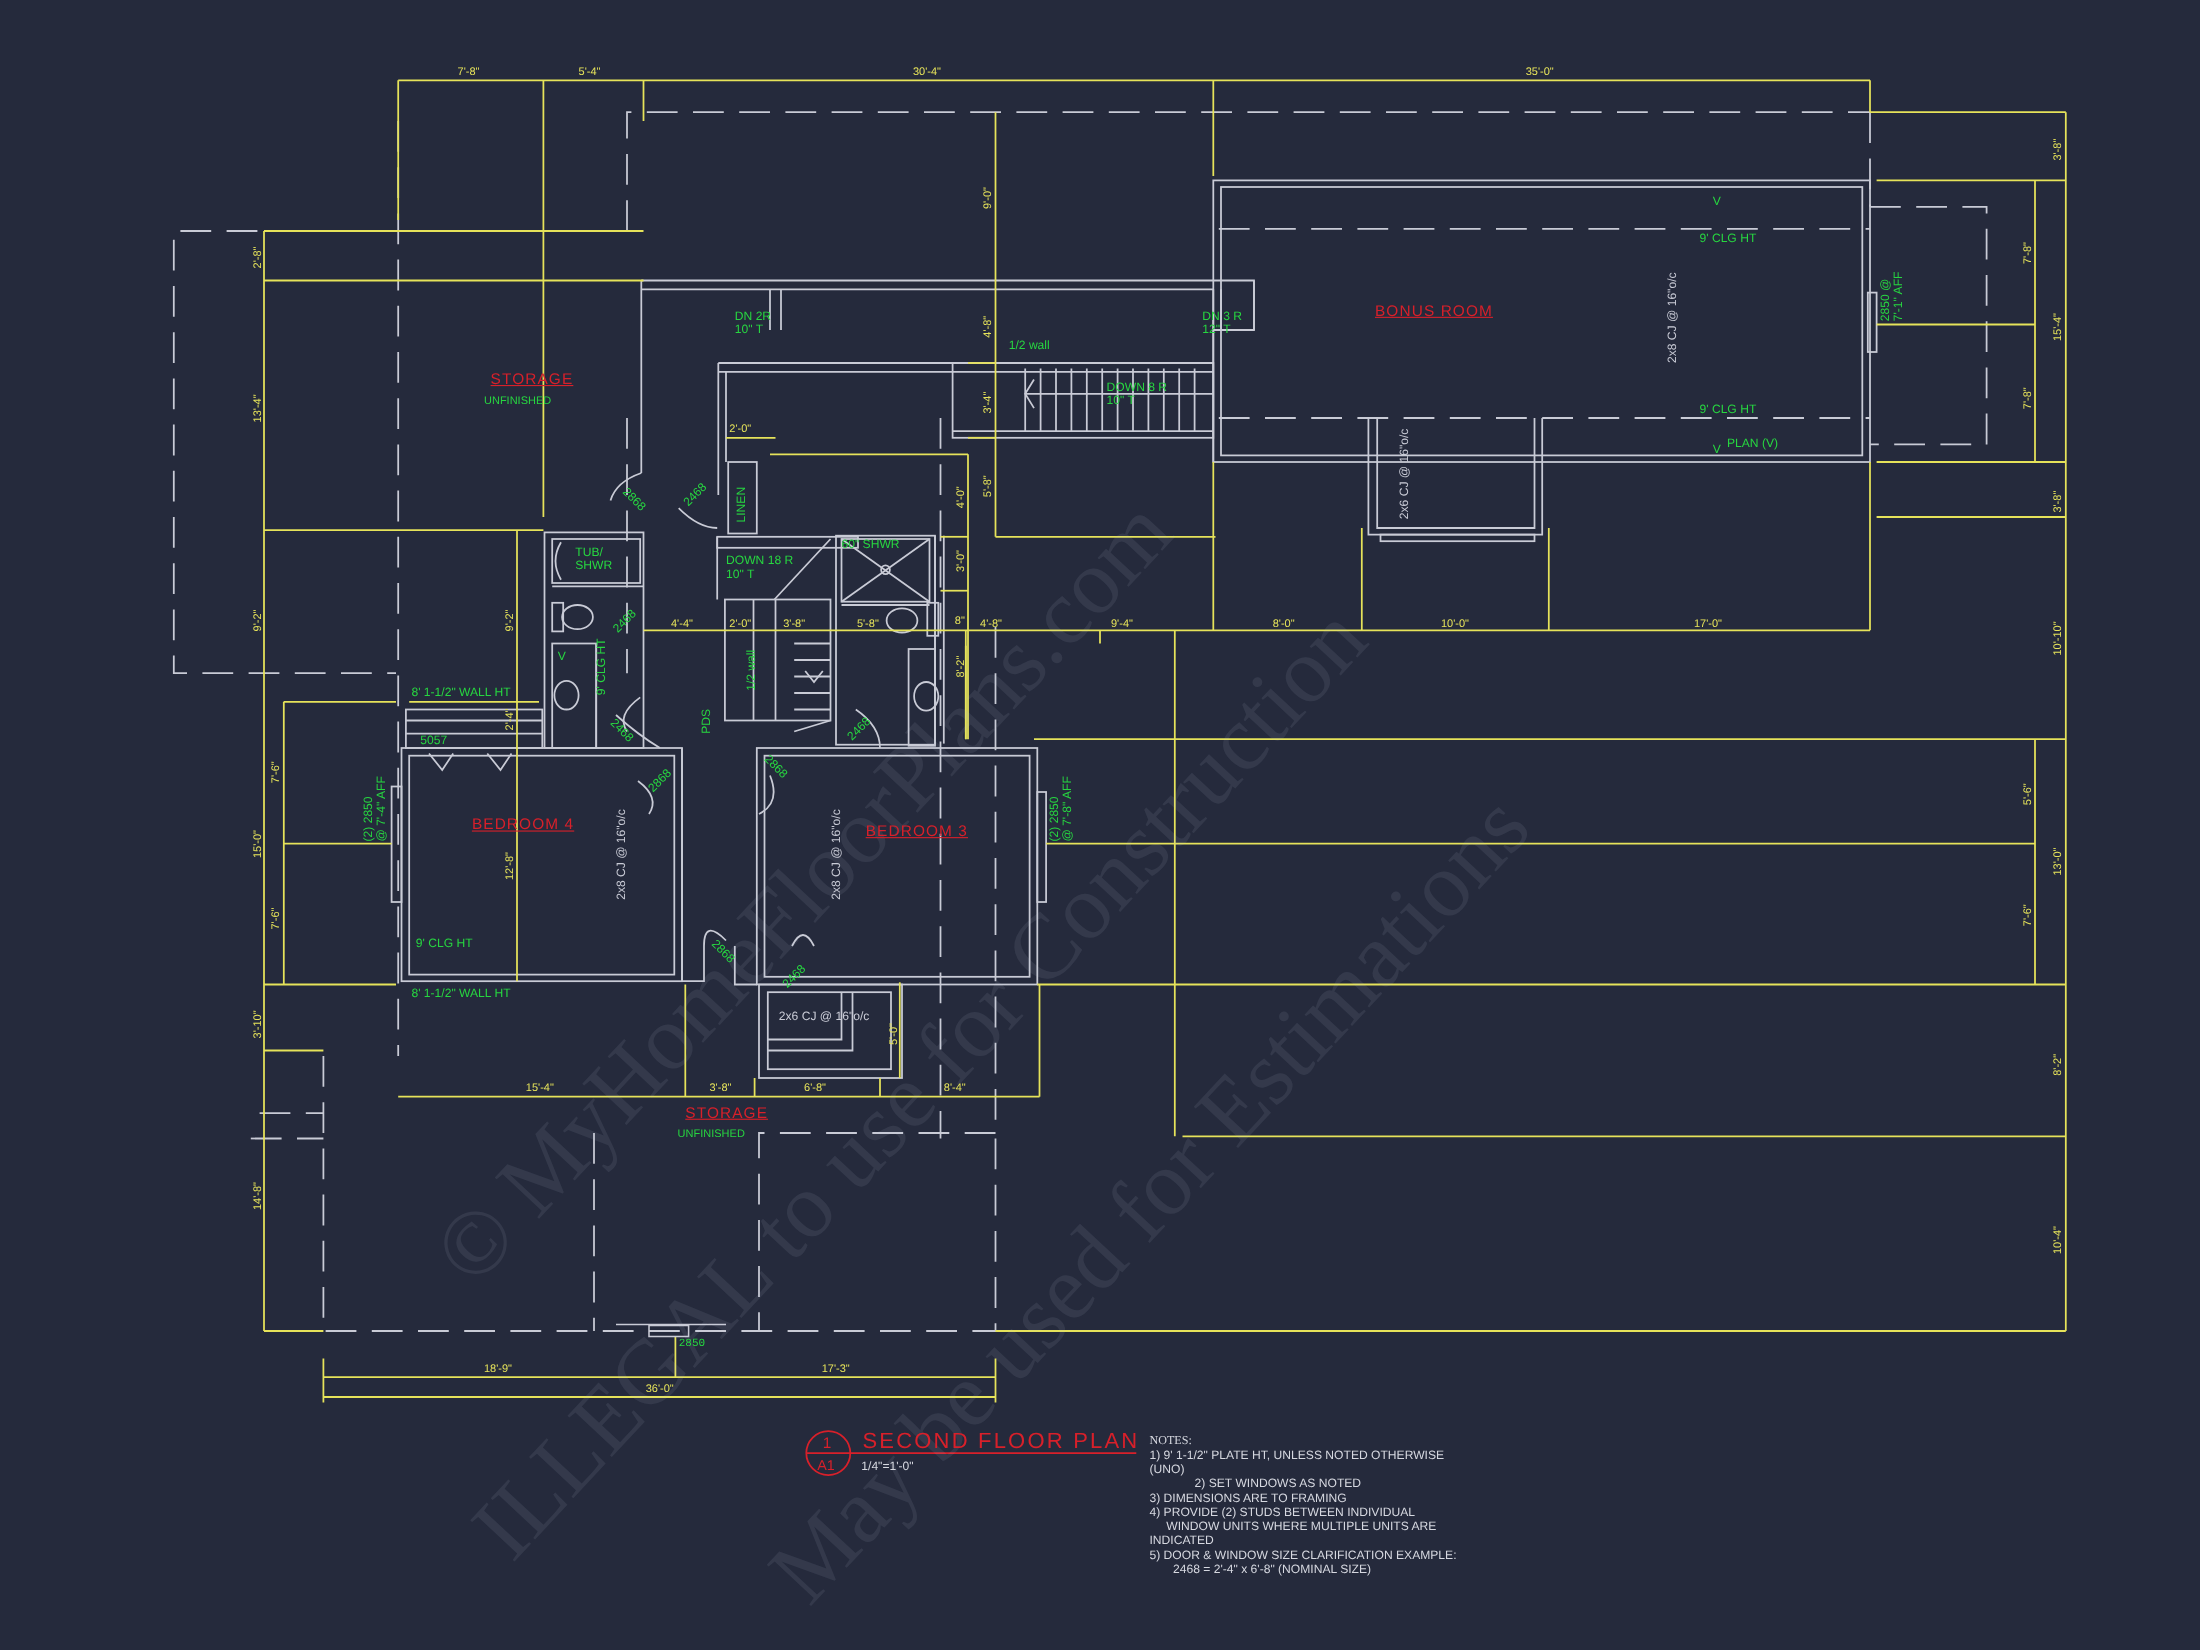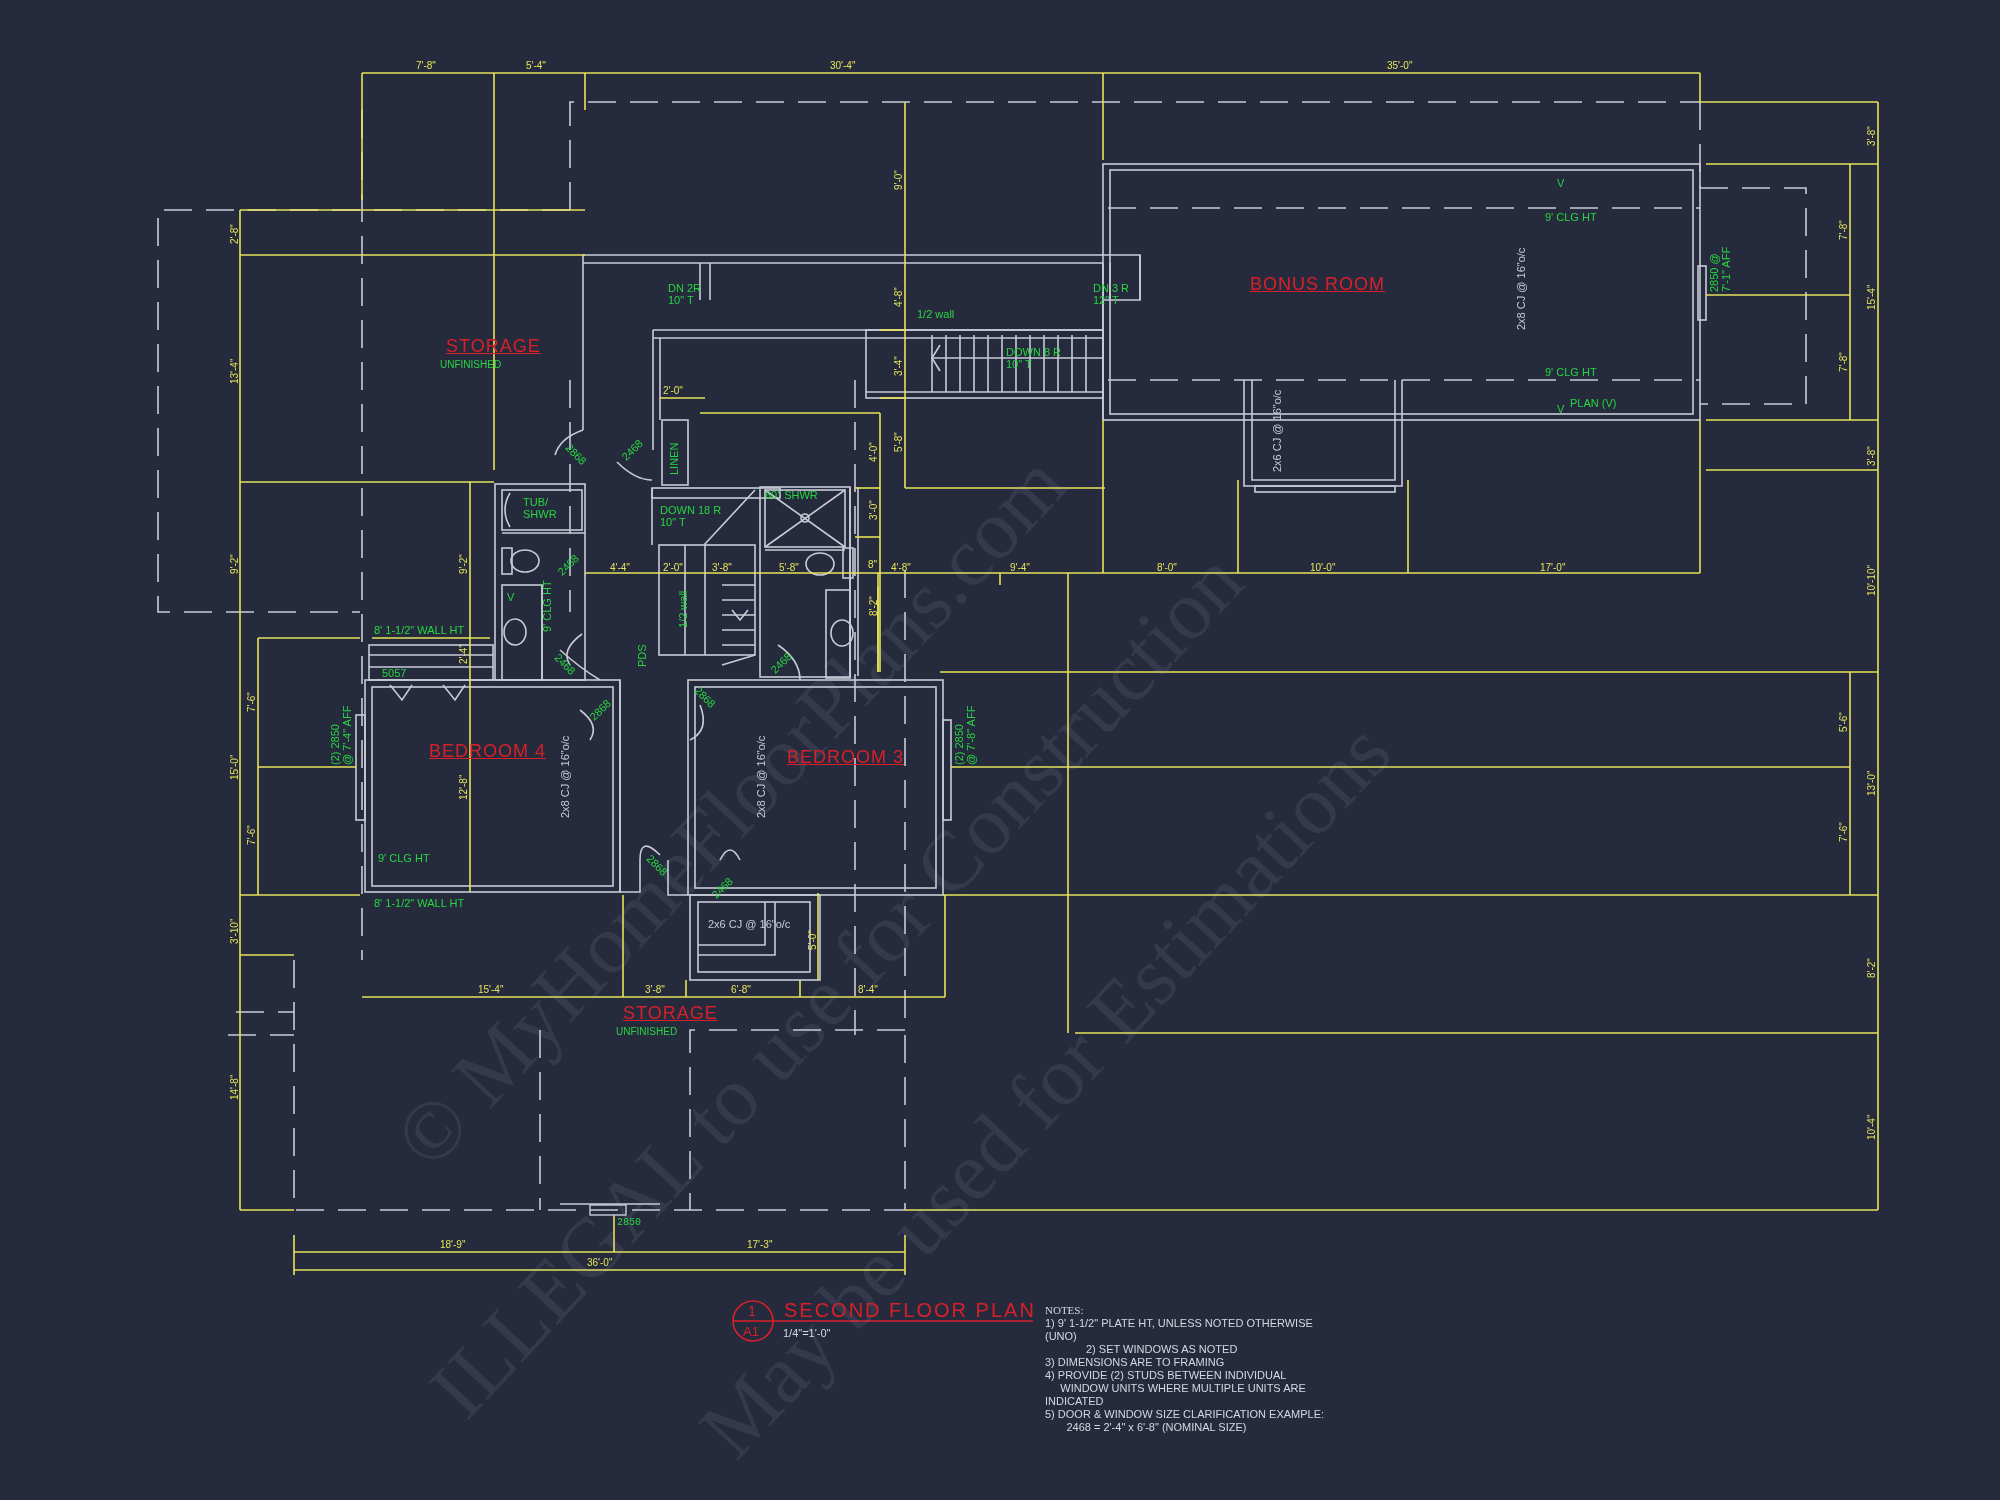"BONUS ROOM" .room { font-size: 18px -> 14px }
